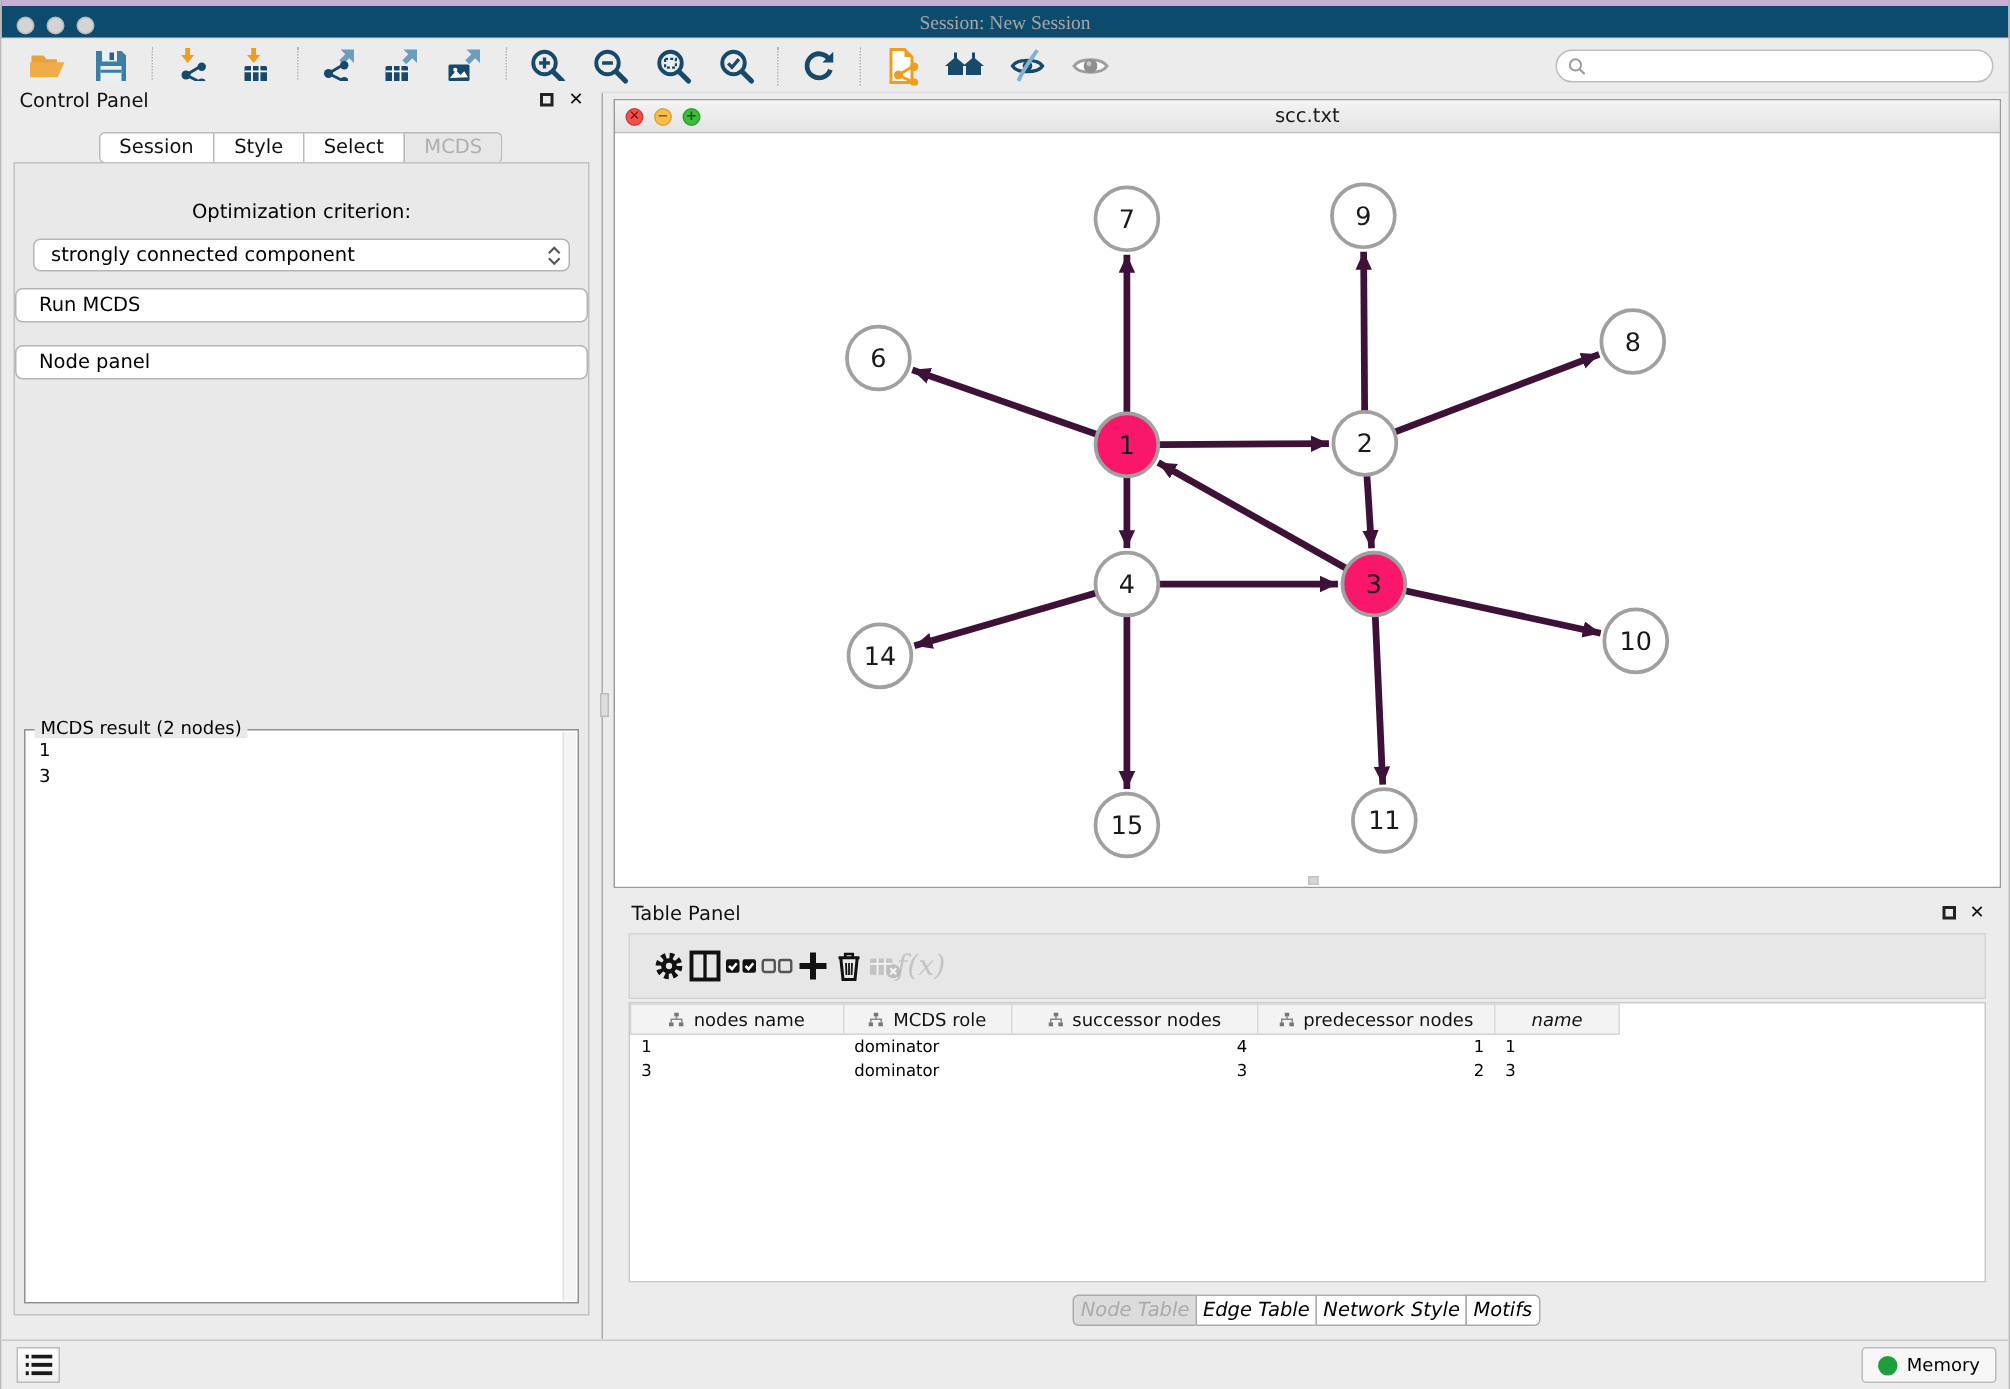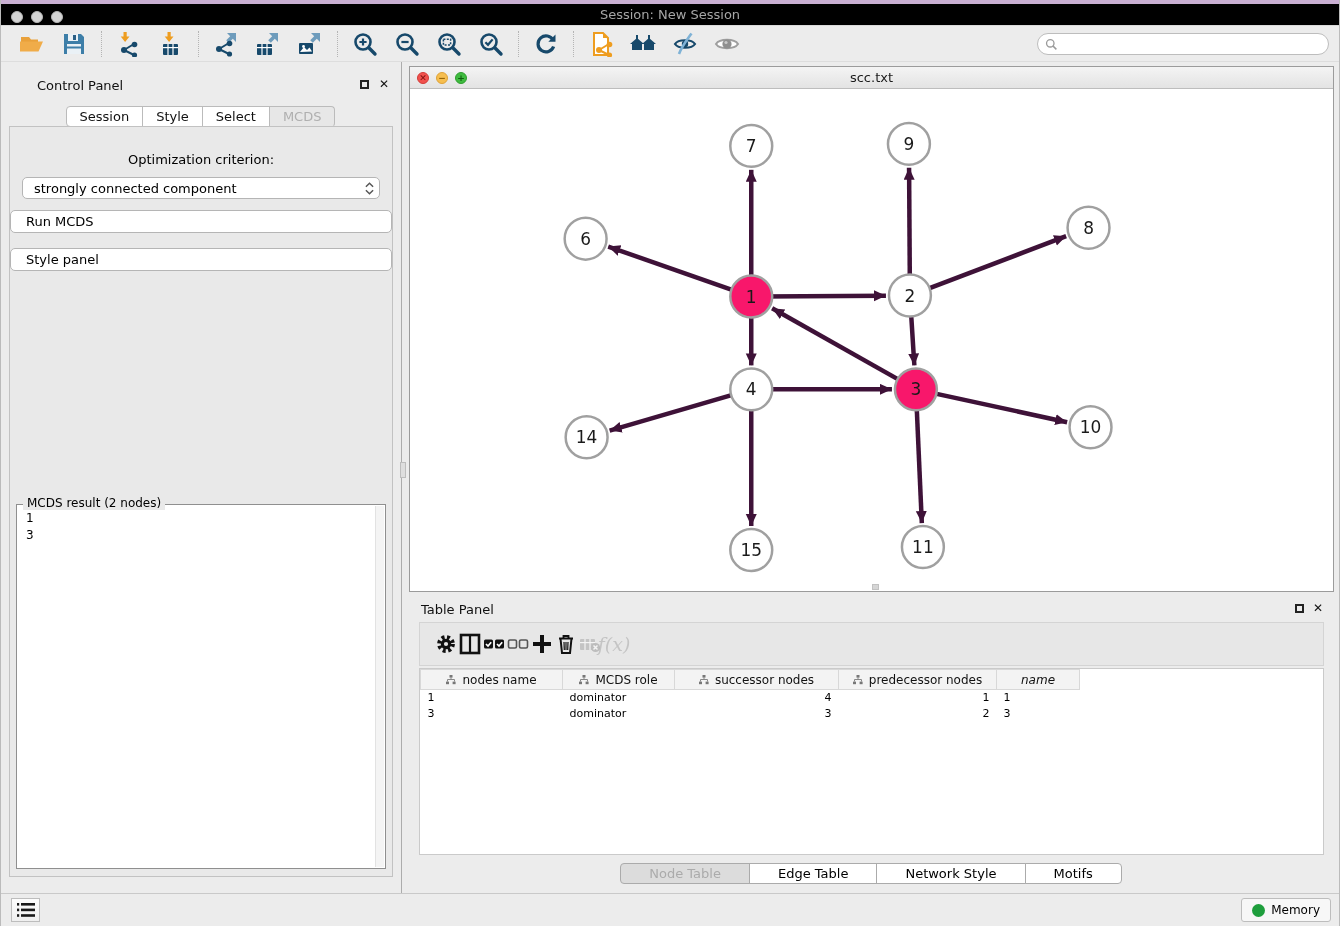"Session: New Session" .titlebar { background: #000000 -> #0c4a6e; font-family: none -> Liberation Serif, serif }
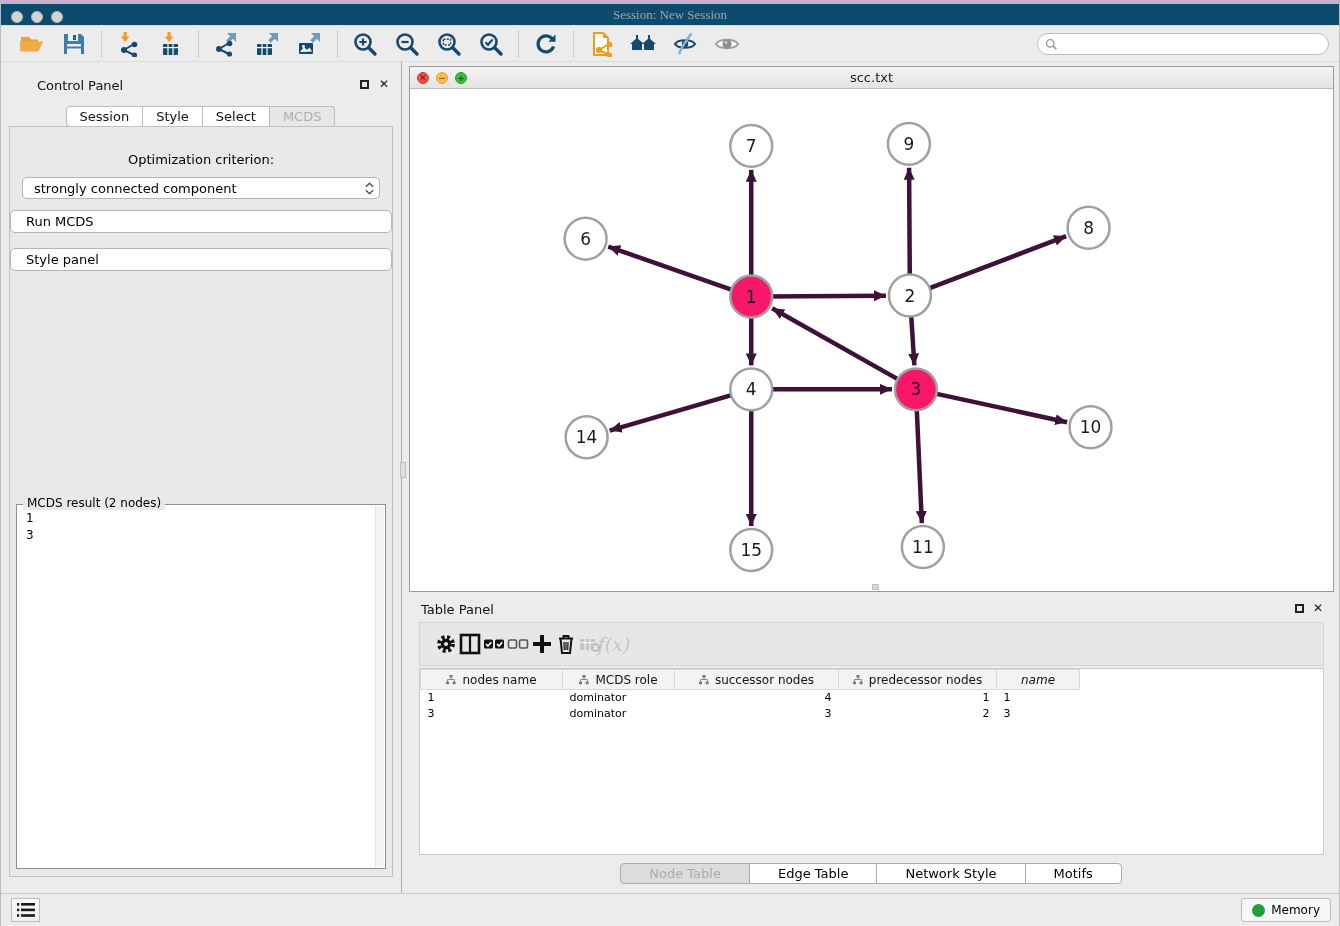"Control Panel" .control-panel { padding-left: 24px -> none; top: 72px -> 54px }
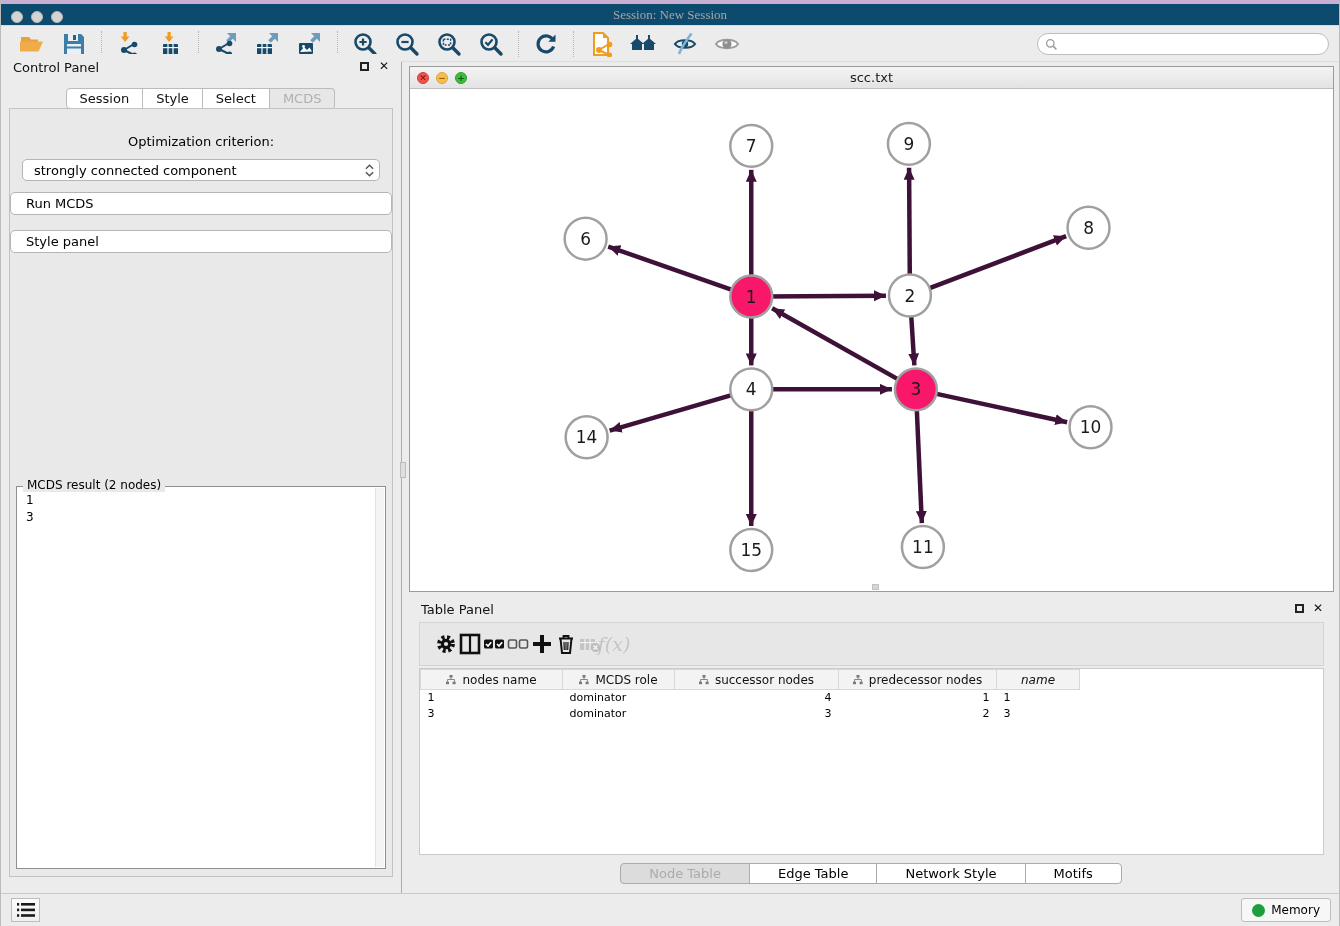"Style panel" div.btn { text: Style -> Node }
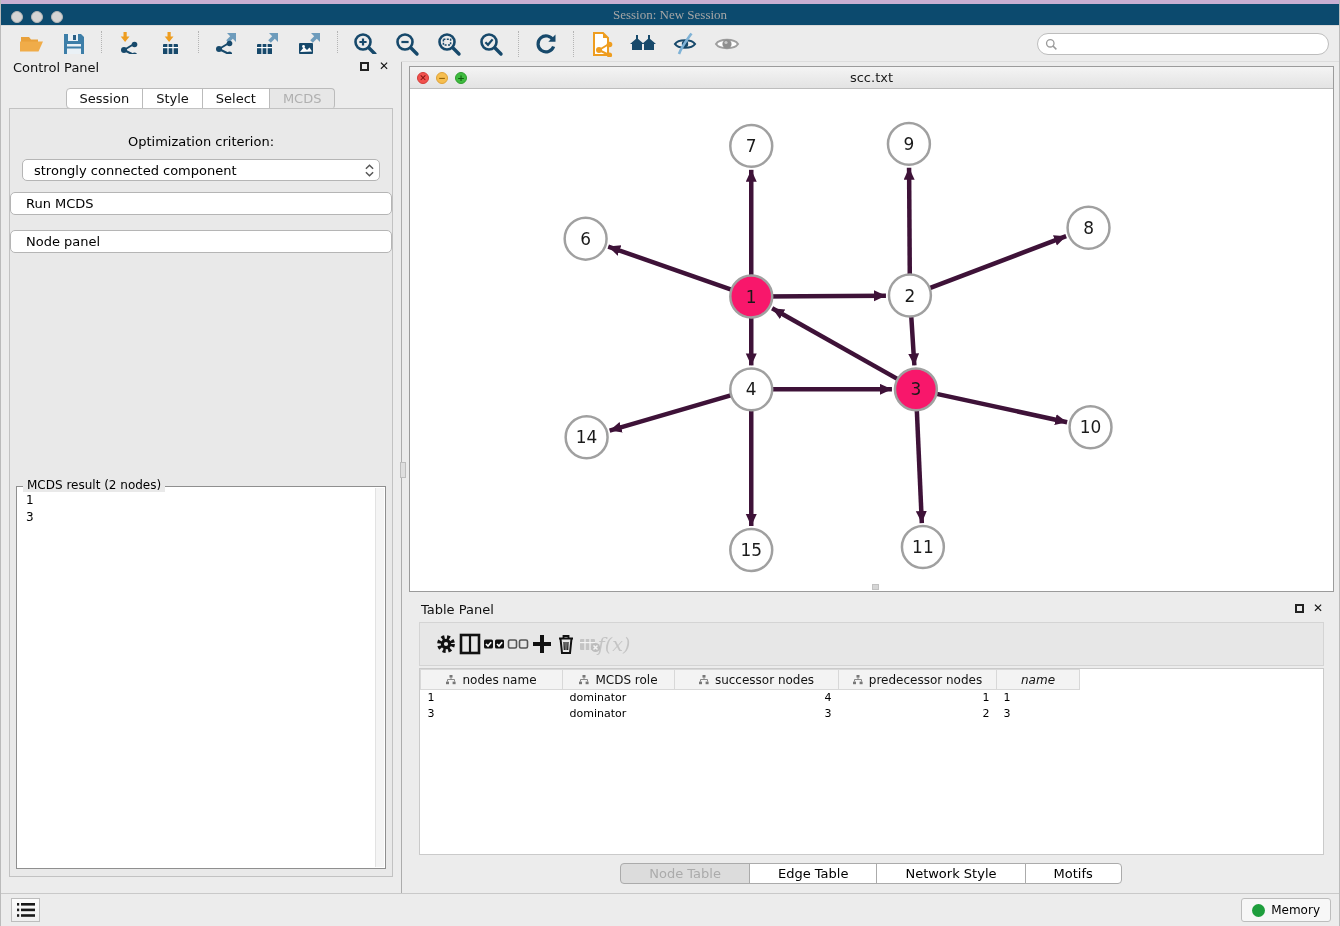"Node Table" .btab { font-style: none -> italic; padding: 0 28px -> 0 4px }
